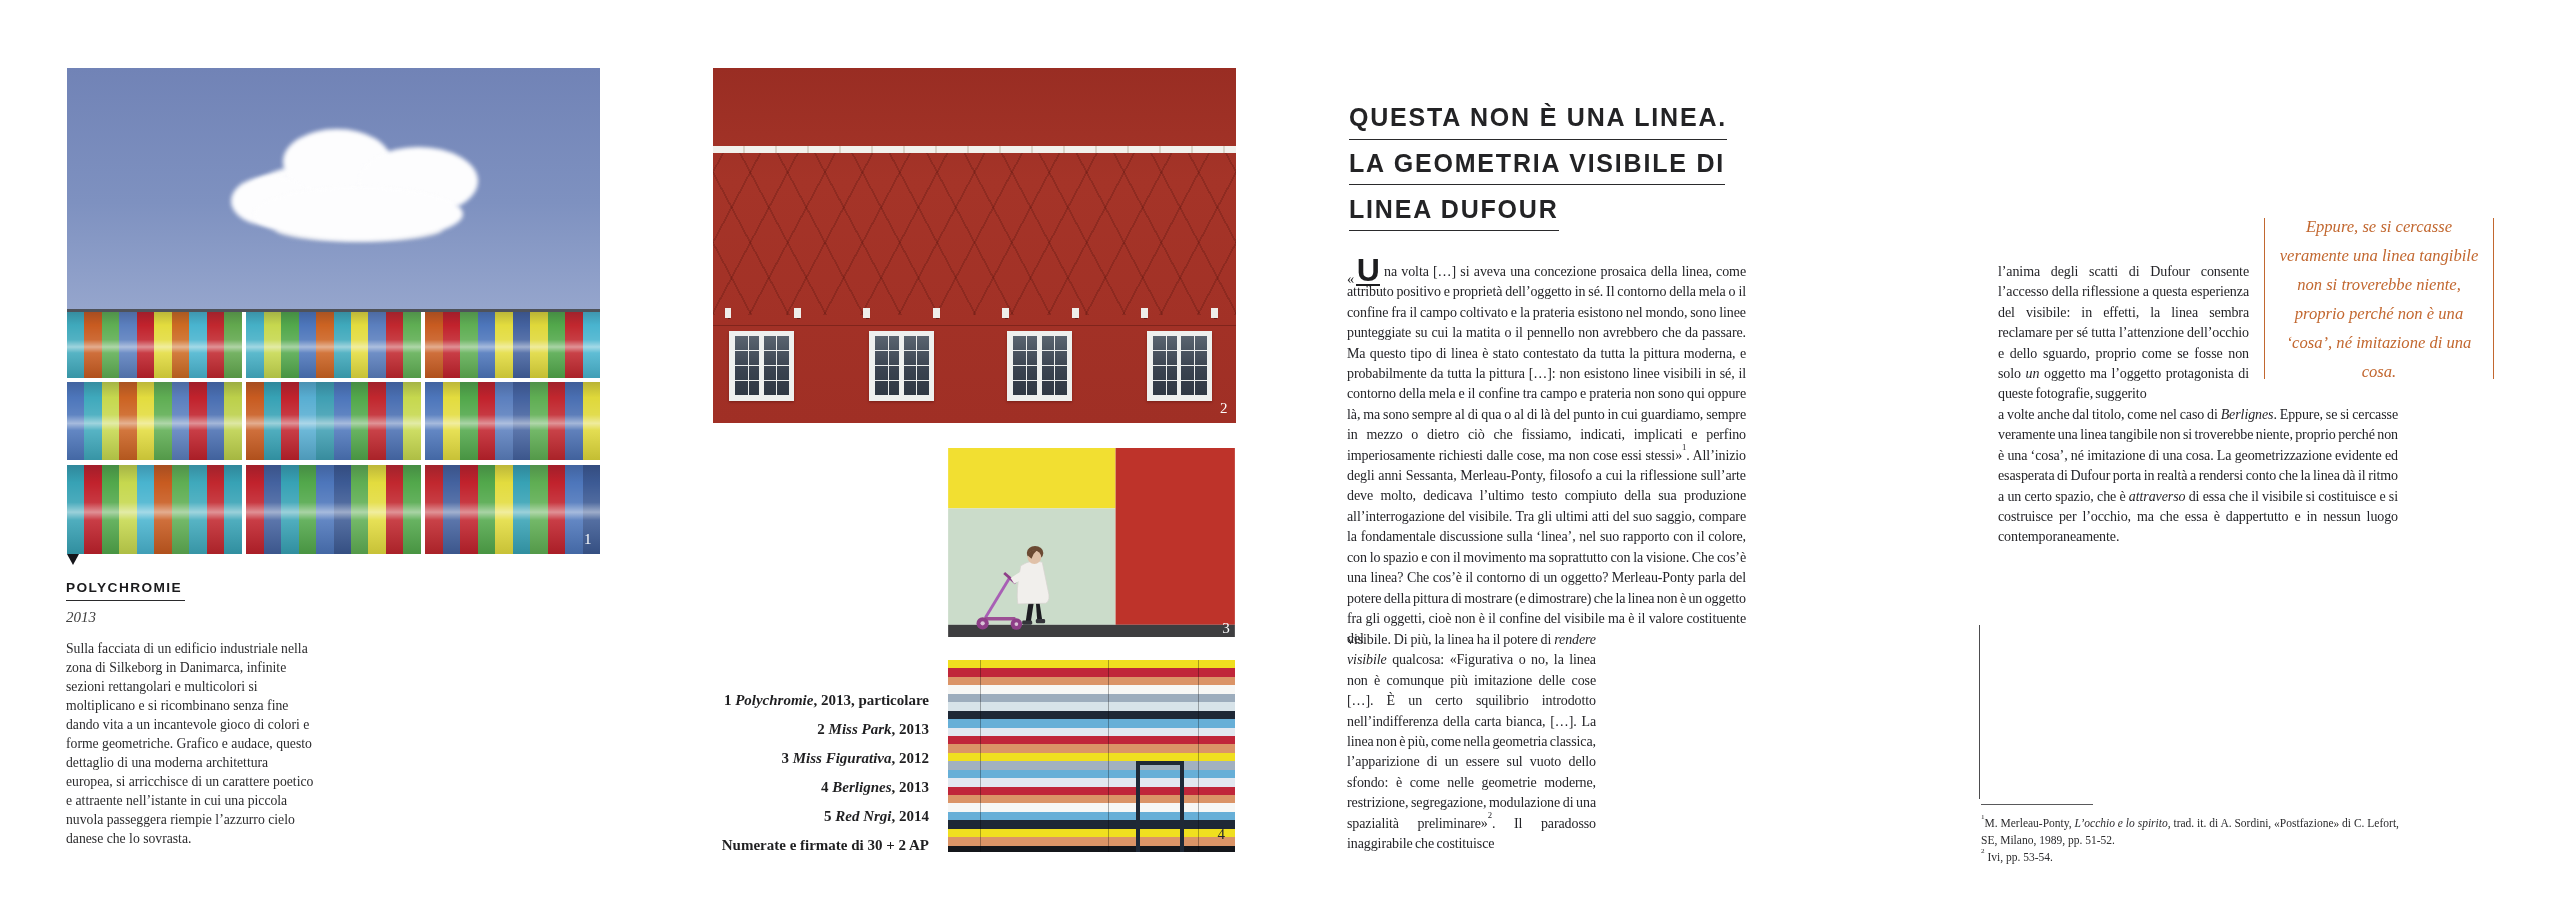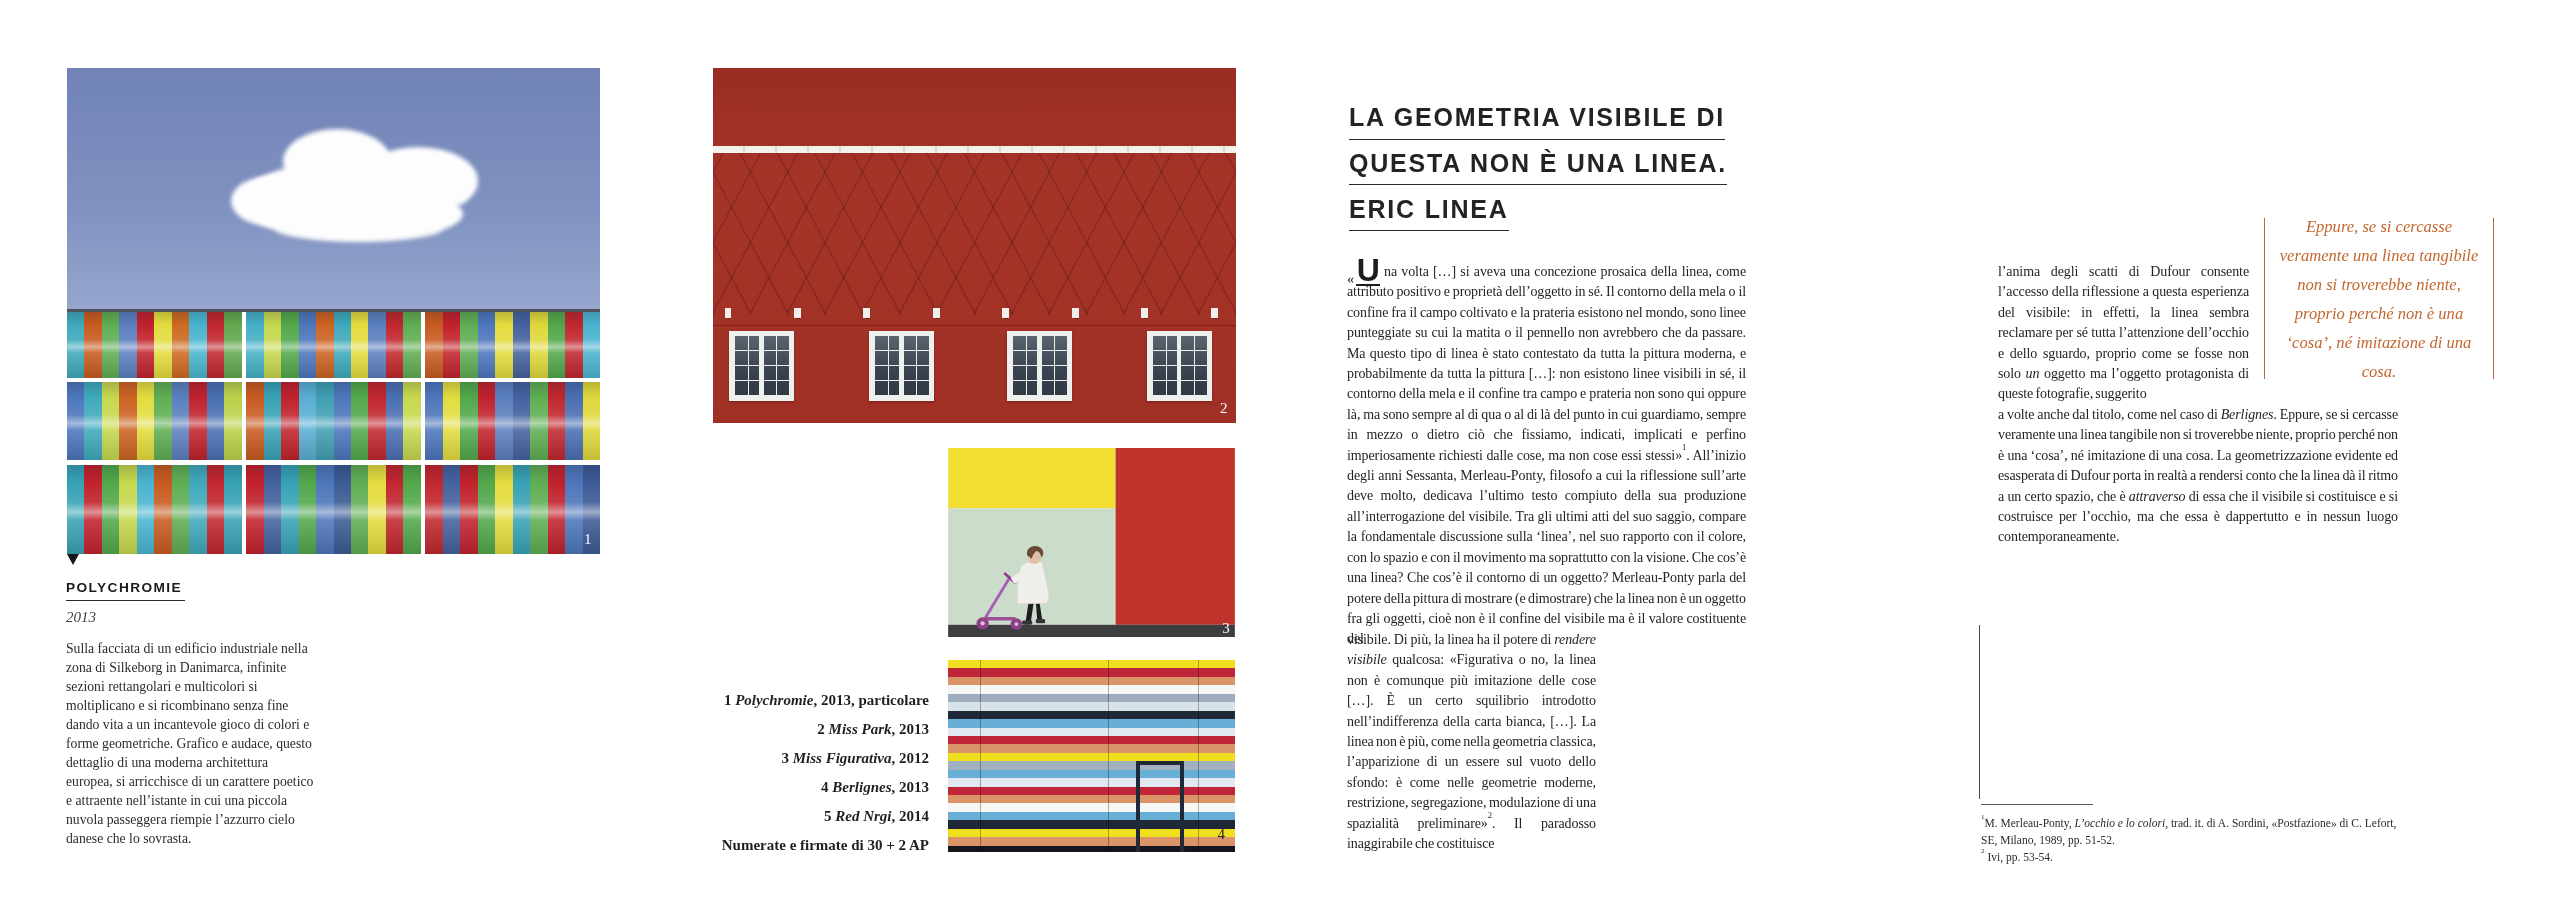"LA GEOMETRIA VISIBILE DI" span.t-line { order: before "QUESTA NON È UNA LINEA." -> after "QUESTA NON È UNA LINEA." }
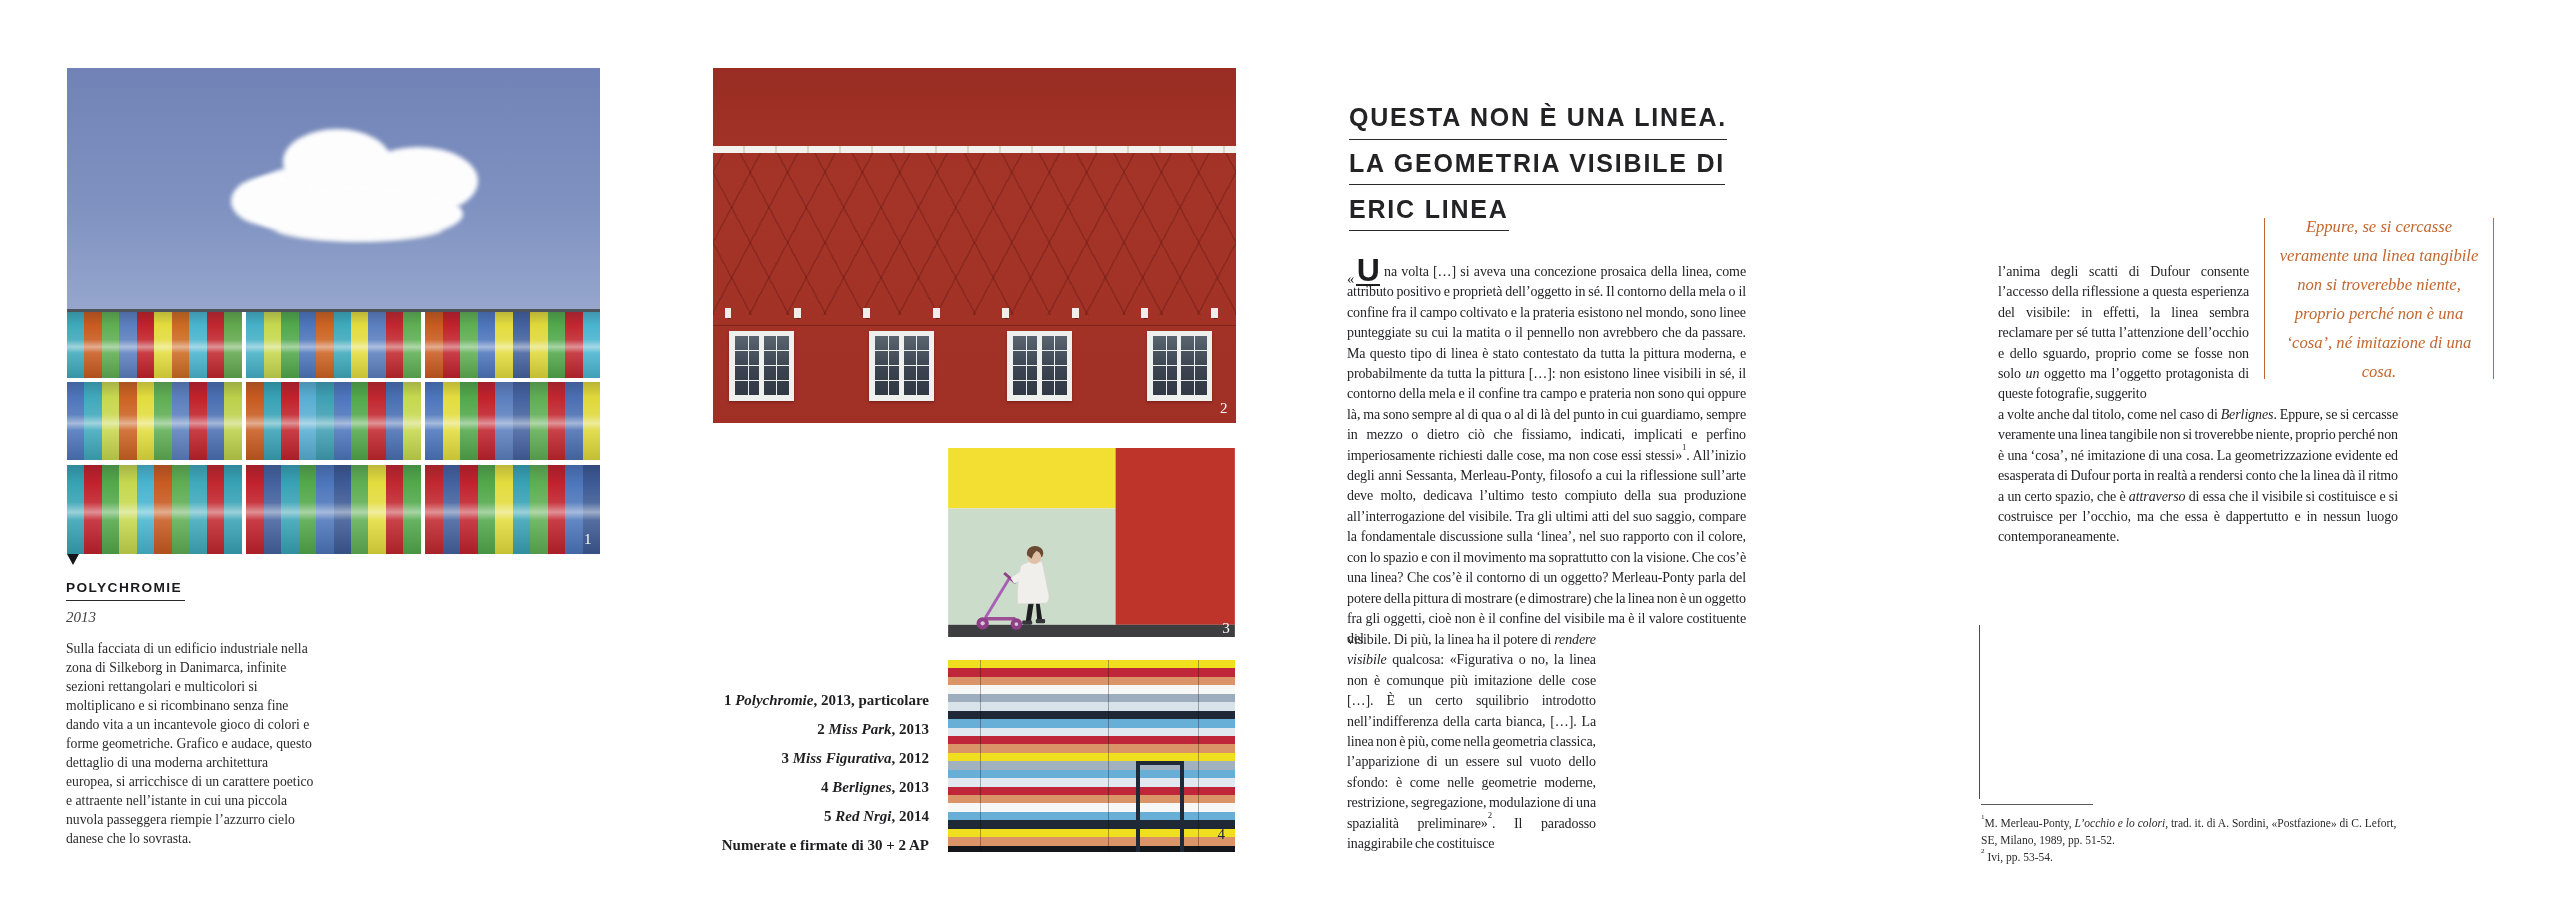"ERIC LINEA" span.t-line { text: ERIC LINEA -> LINEA DUFOUR }
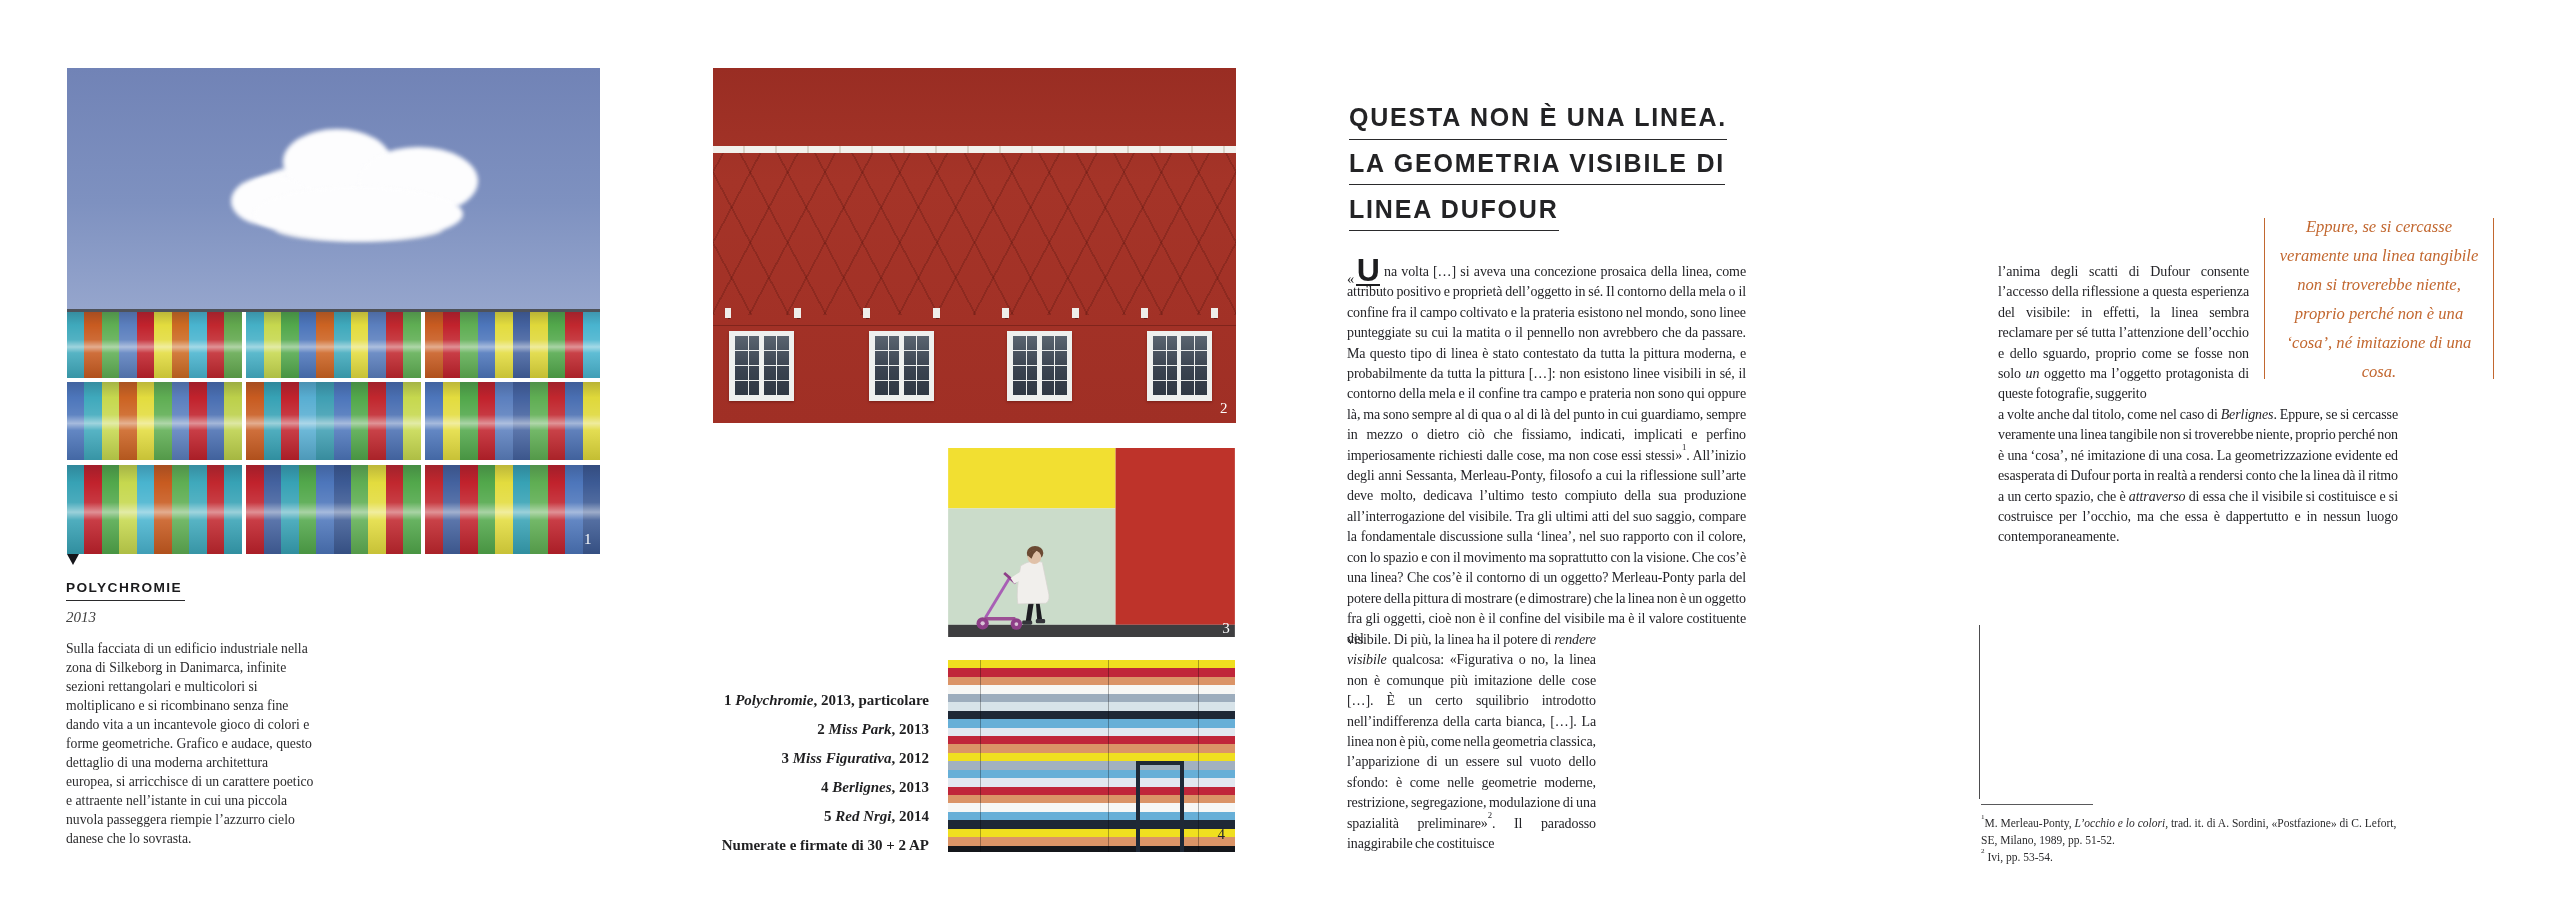"L’occhio e lo colori" i { text: colori -> spirito }
